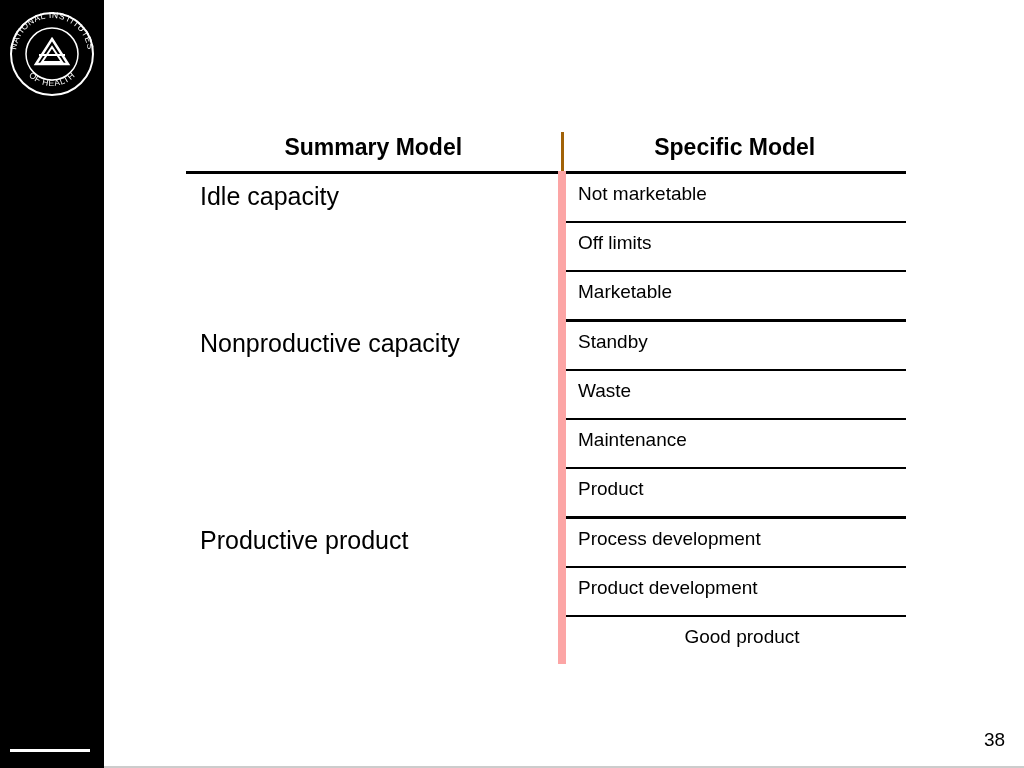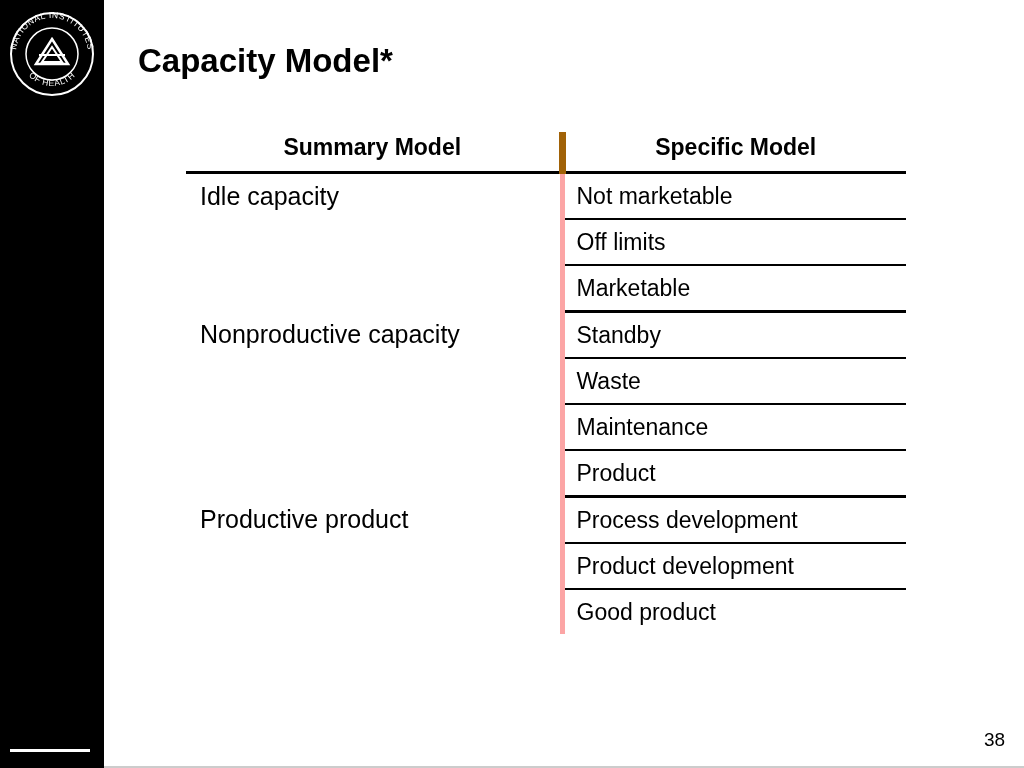"Capacity Model*" div { html: <div>Capacity Model*</div> -> none }
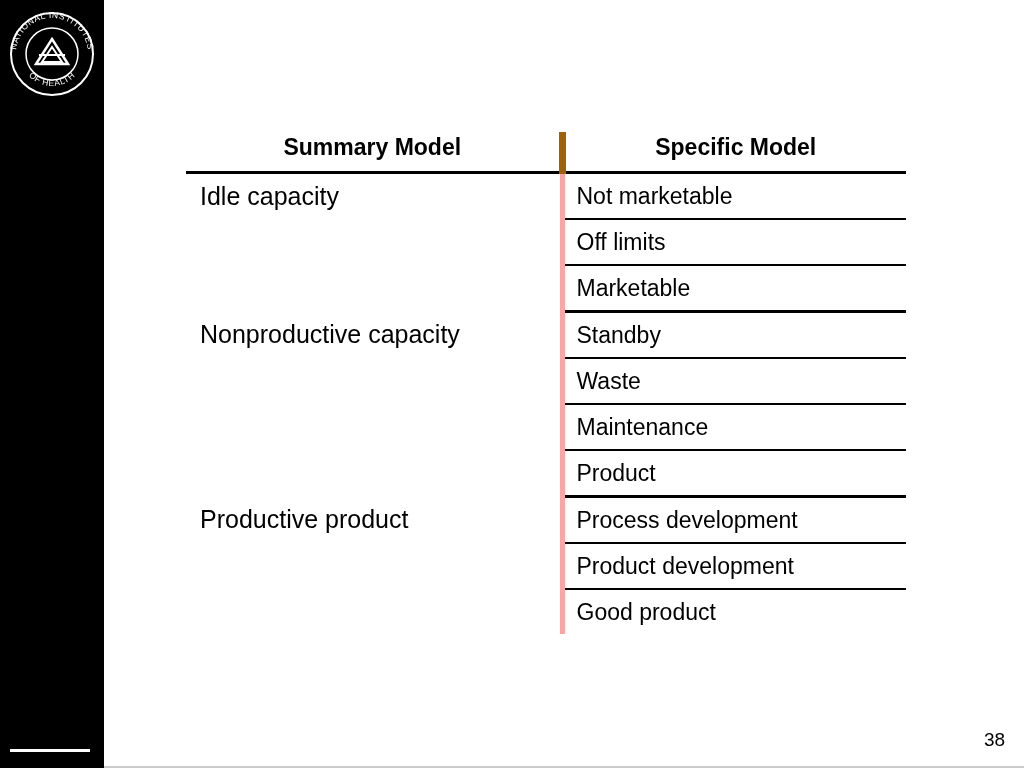"Specific Model" th.hdr.right-col { border-left: 7px solid #a16207 -> 3px solid #a16207 }
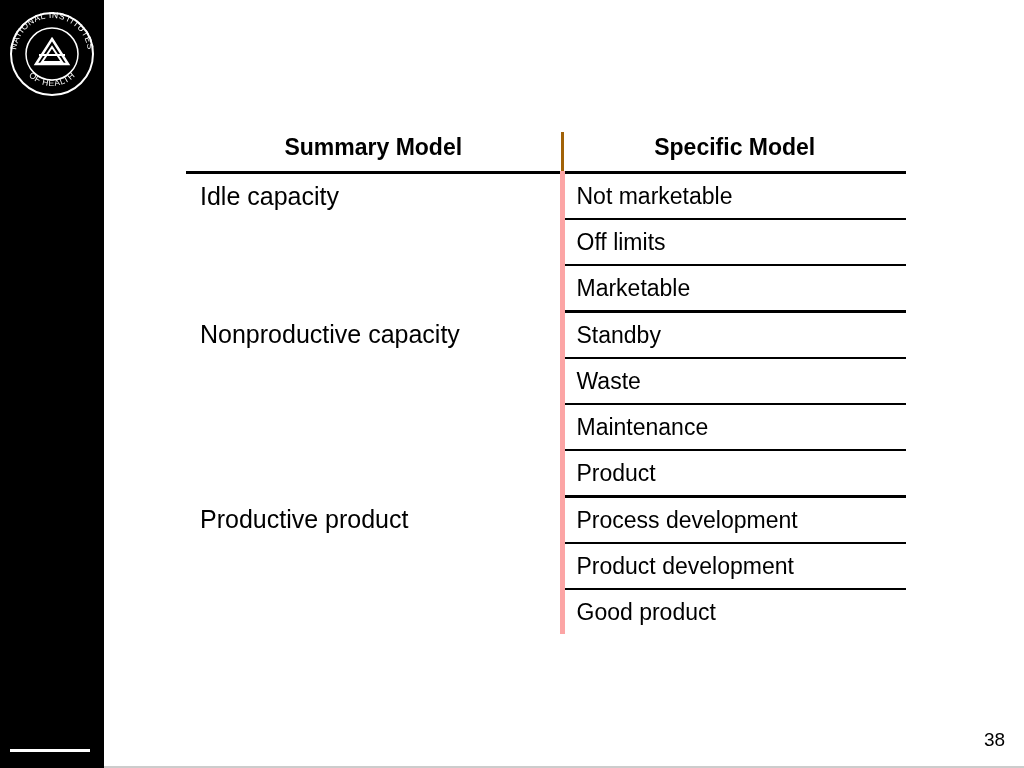"Not marketable" td.spec { border-left: 5px solid #fca5a5 -> 8px solid #fca5a5; font-size: 23px -> 19px; padding: 9px 0 8px 12px -> 9px 0 16px 12px }
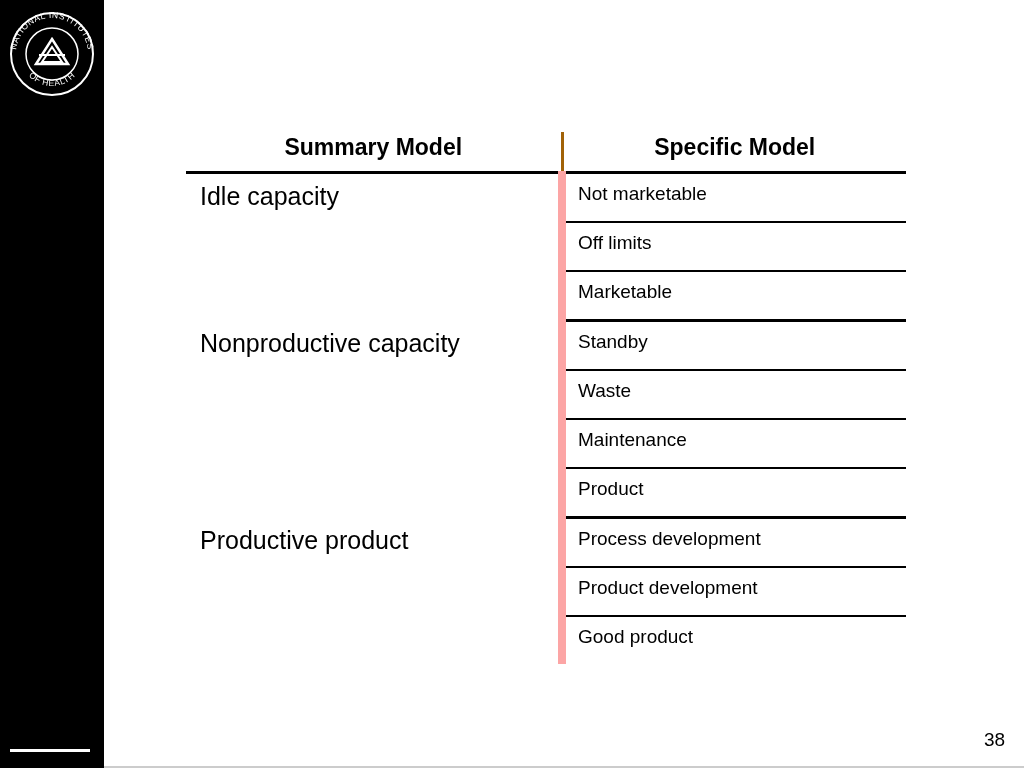"Good product" td.spec { text-align: none -> center }
